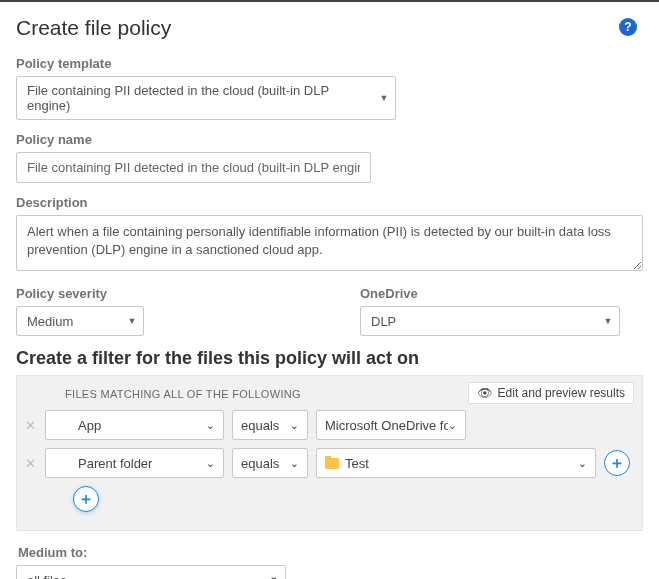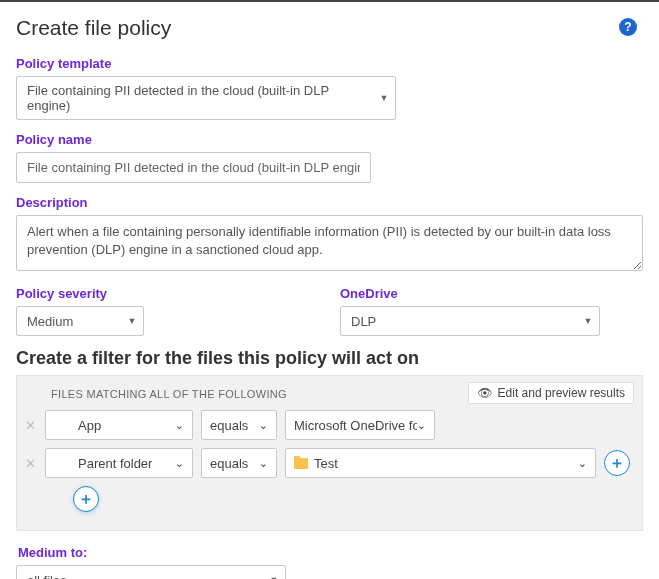"Policy template" .field-label { color: #6d28d9 -> #737373 }
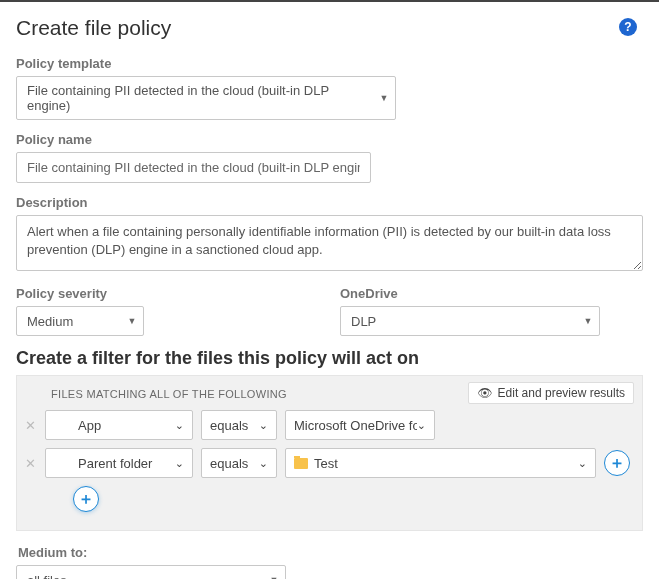"Policy severity" .row-2col { gap: 24px -> 44px }
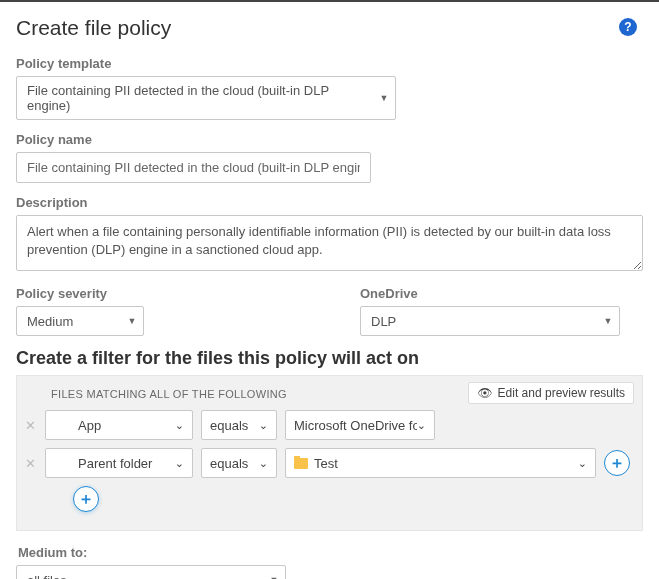"FILES MATCHING ALL OF THE" .filter-sub { margin-left: 6px -> 20px }
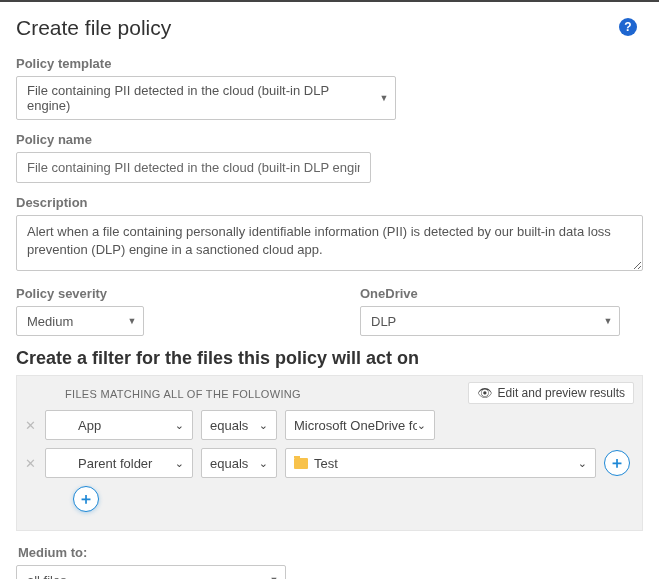"App" .w-attr { width: 148px -> 179px }
